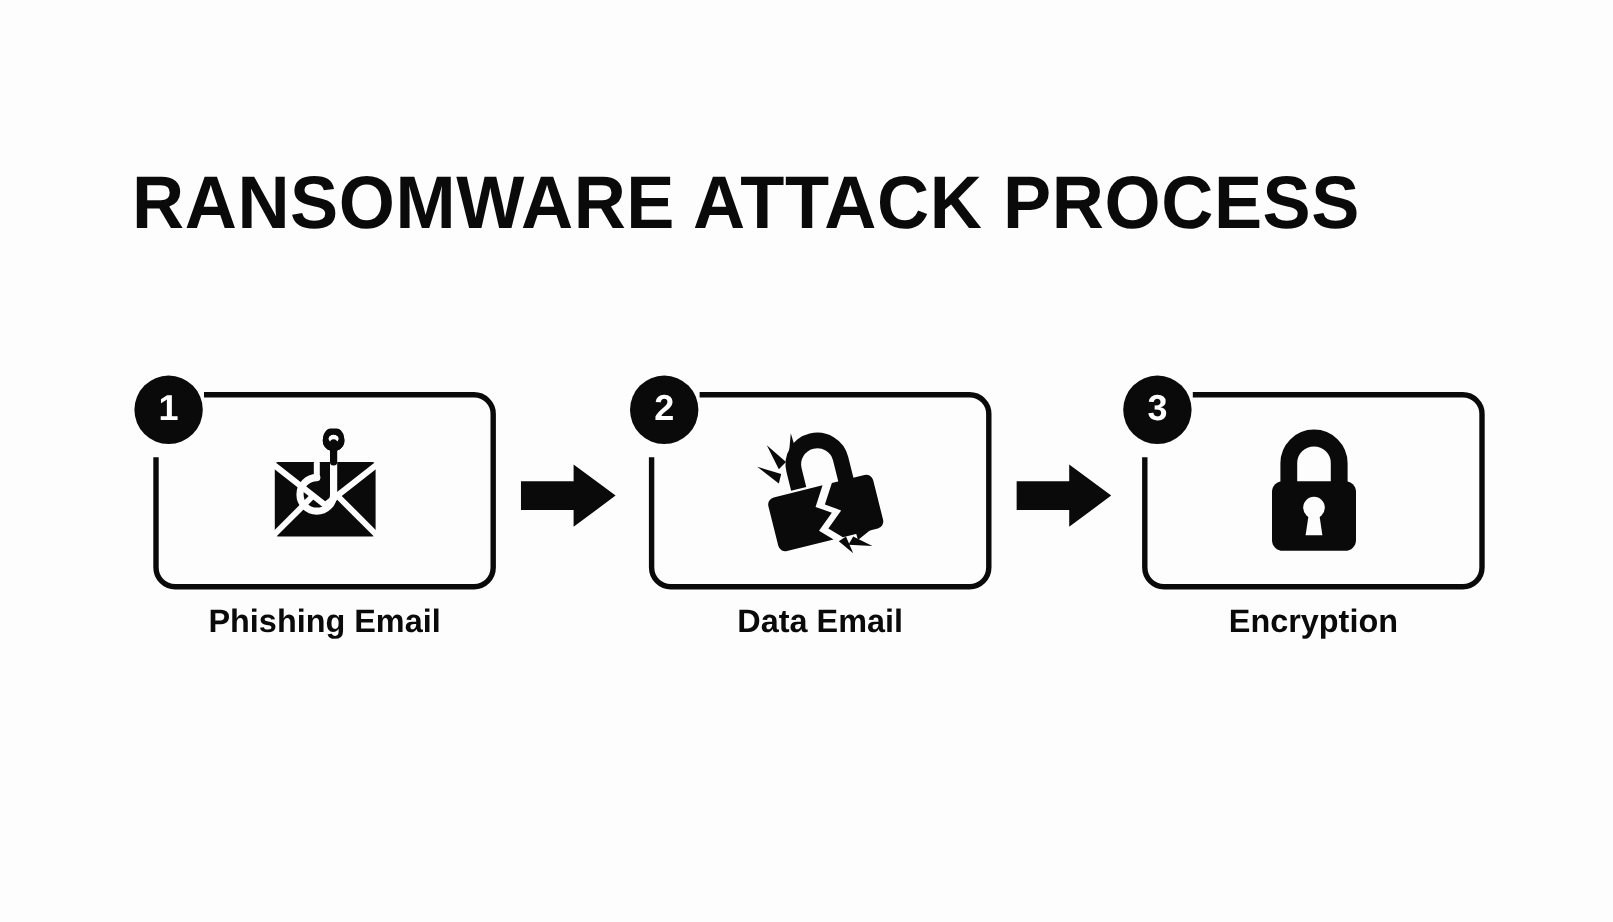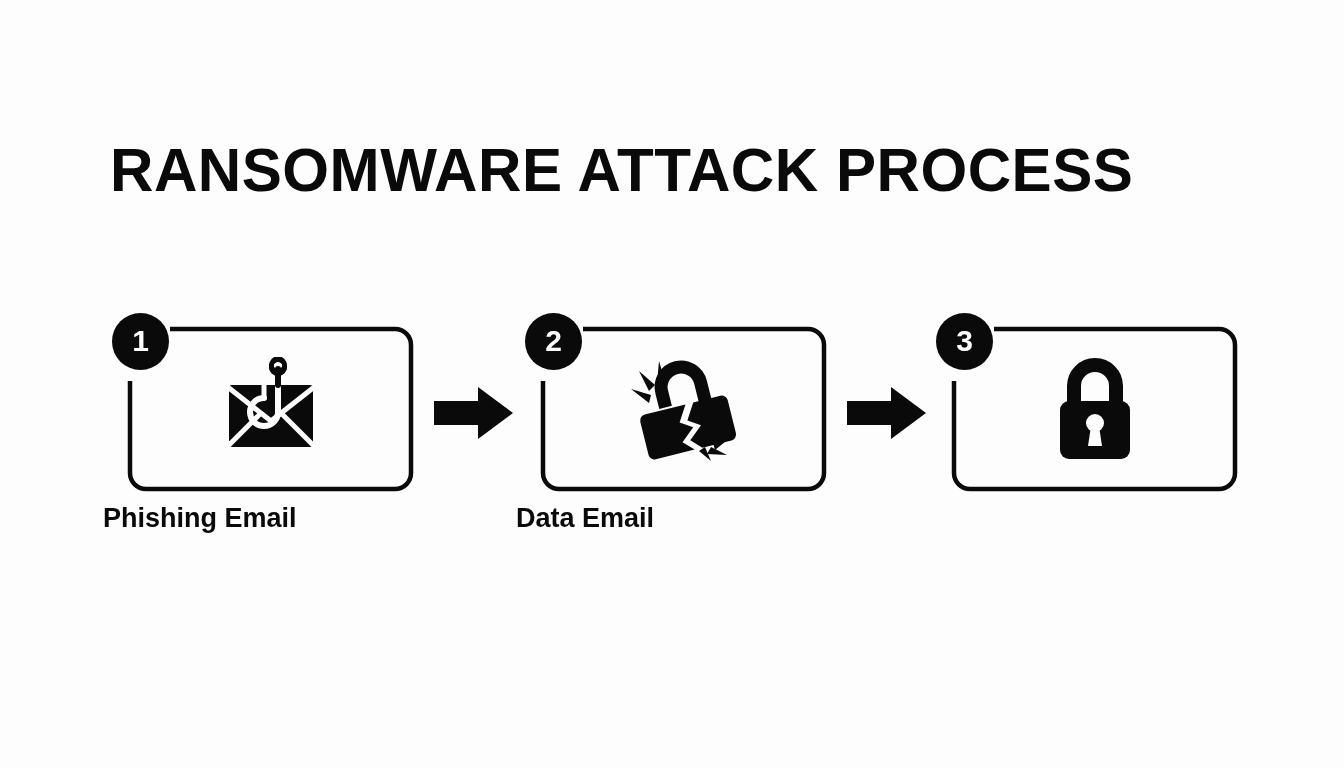"Phishing Email" .step-label { text-align: none -> center }
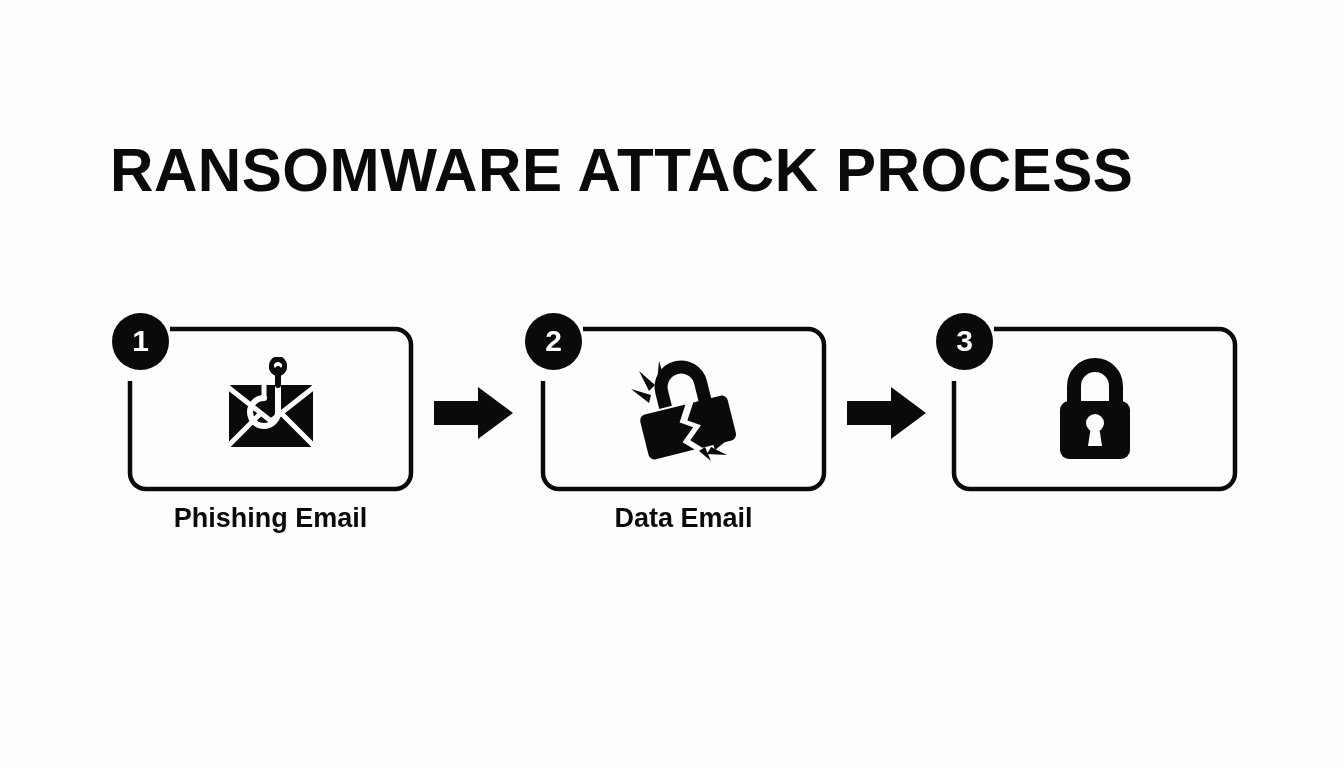"Encryption" div.step-label { html: none -> <div>Encryption</div> }
